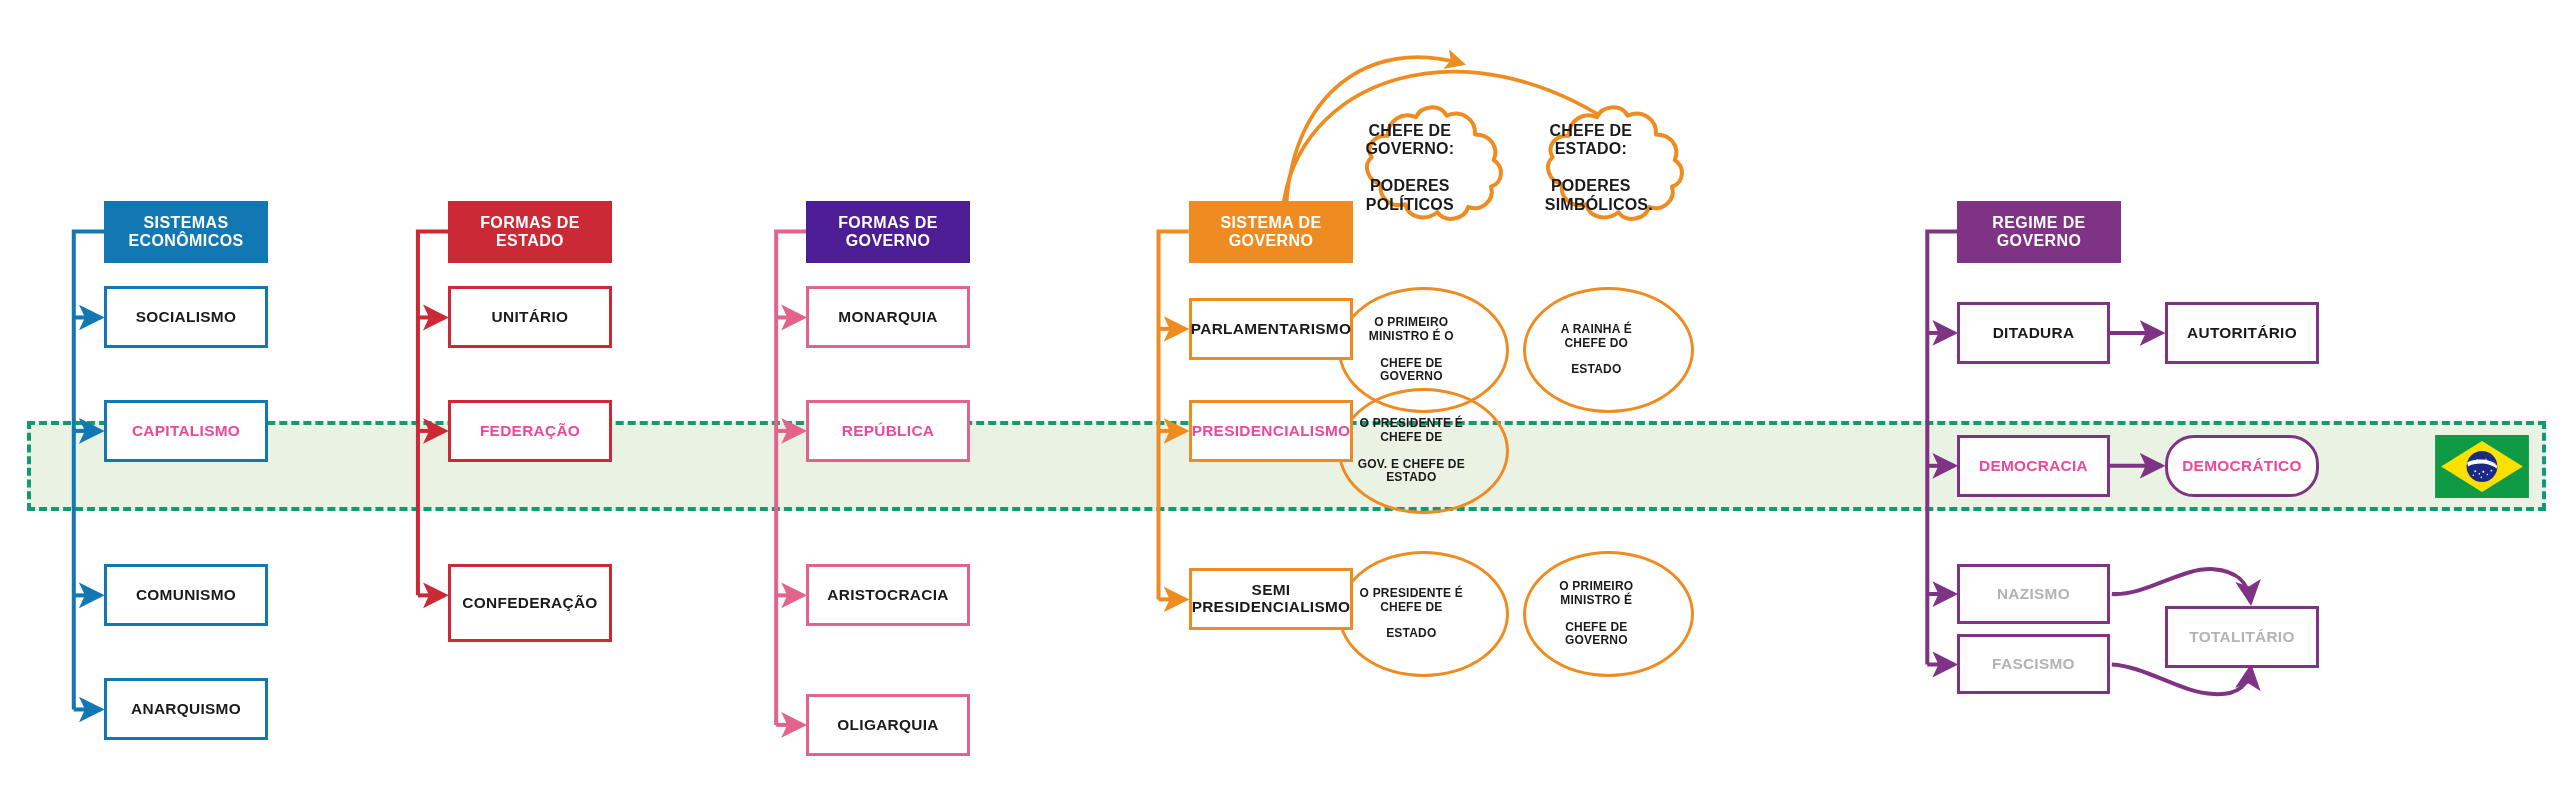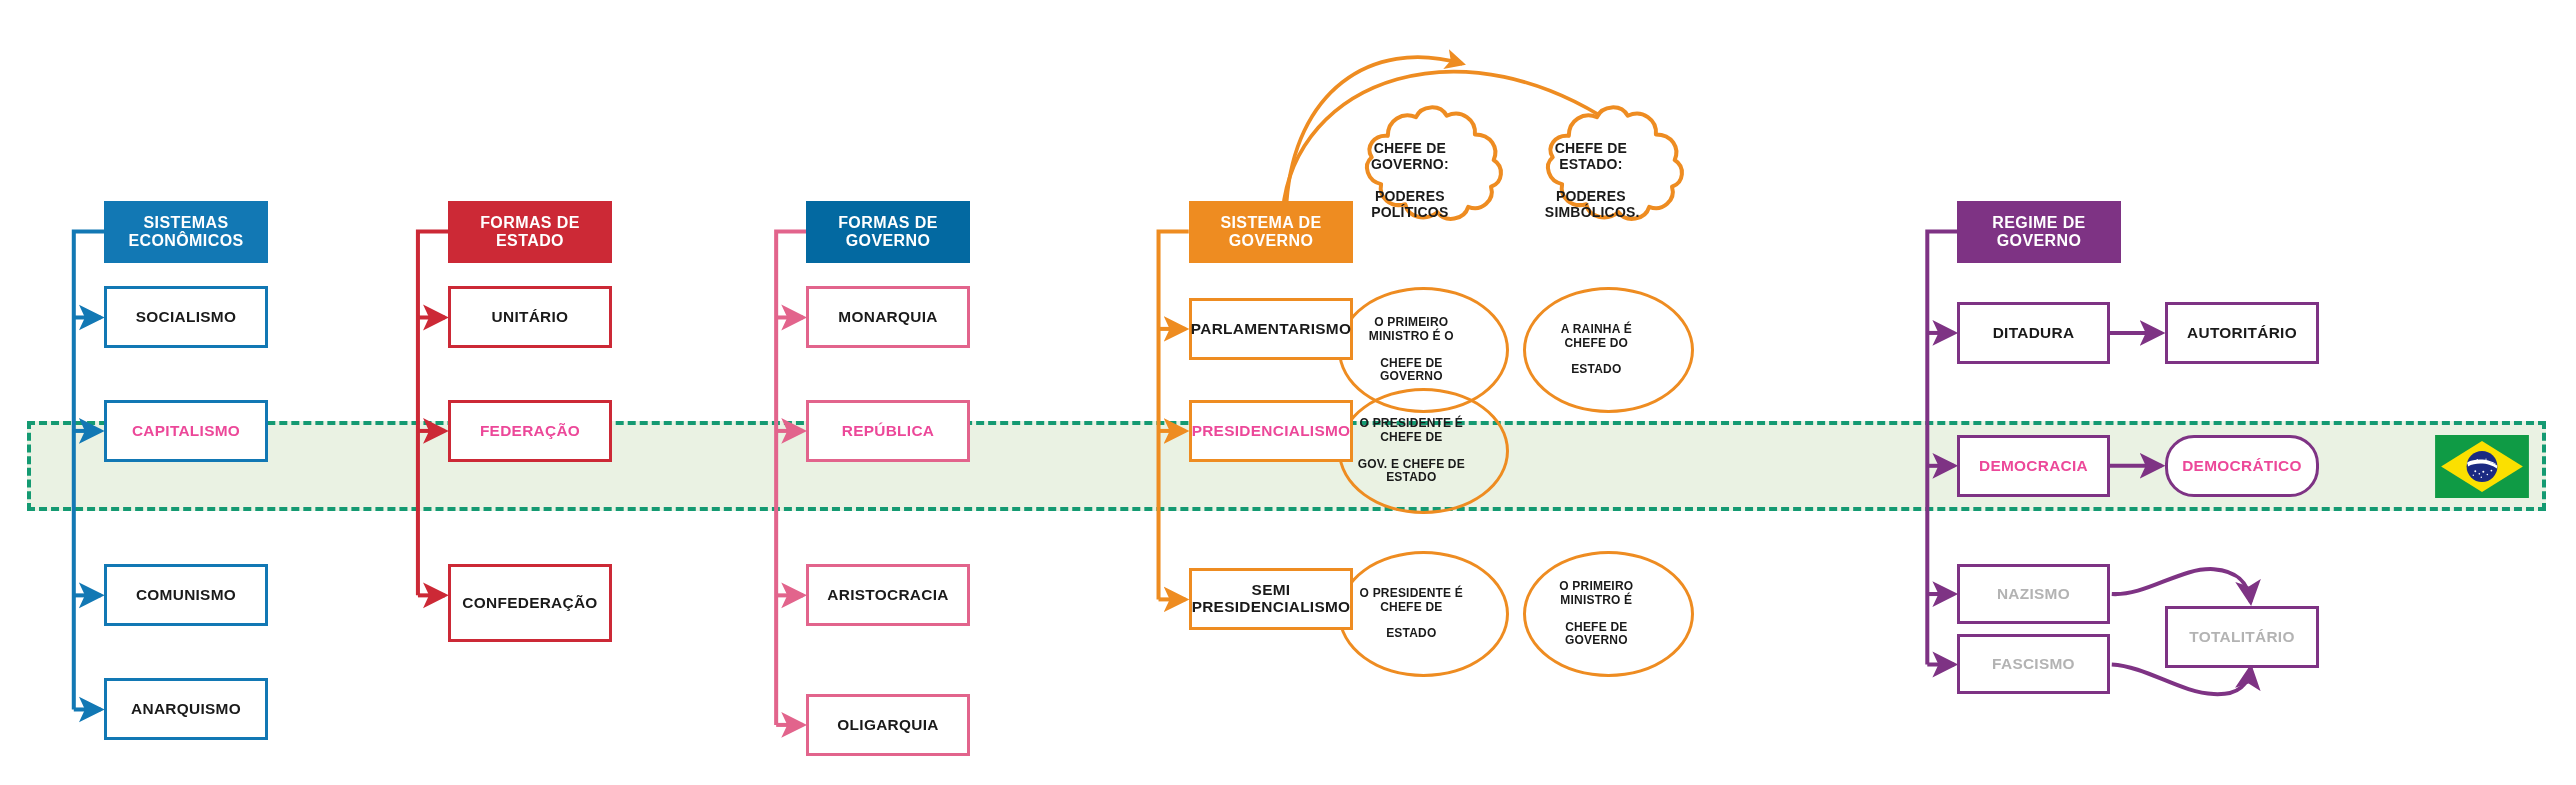"CHEFE DE GOVERNO:" .cloud .lbl { font-size: 14px -> 16px; top: 16px -> 4px }
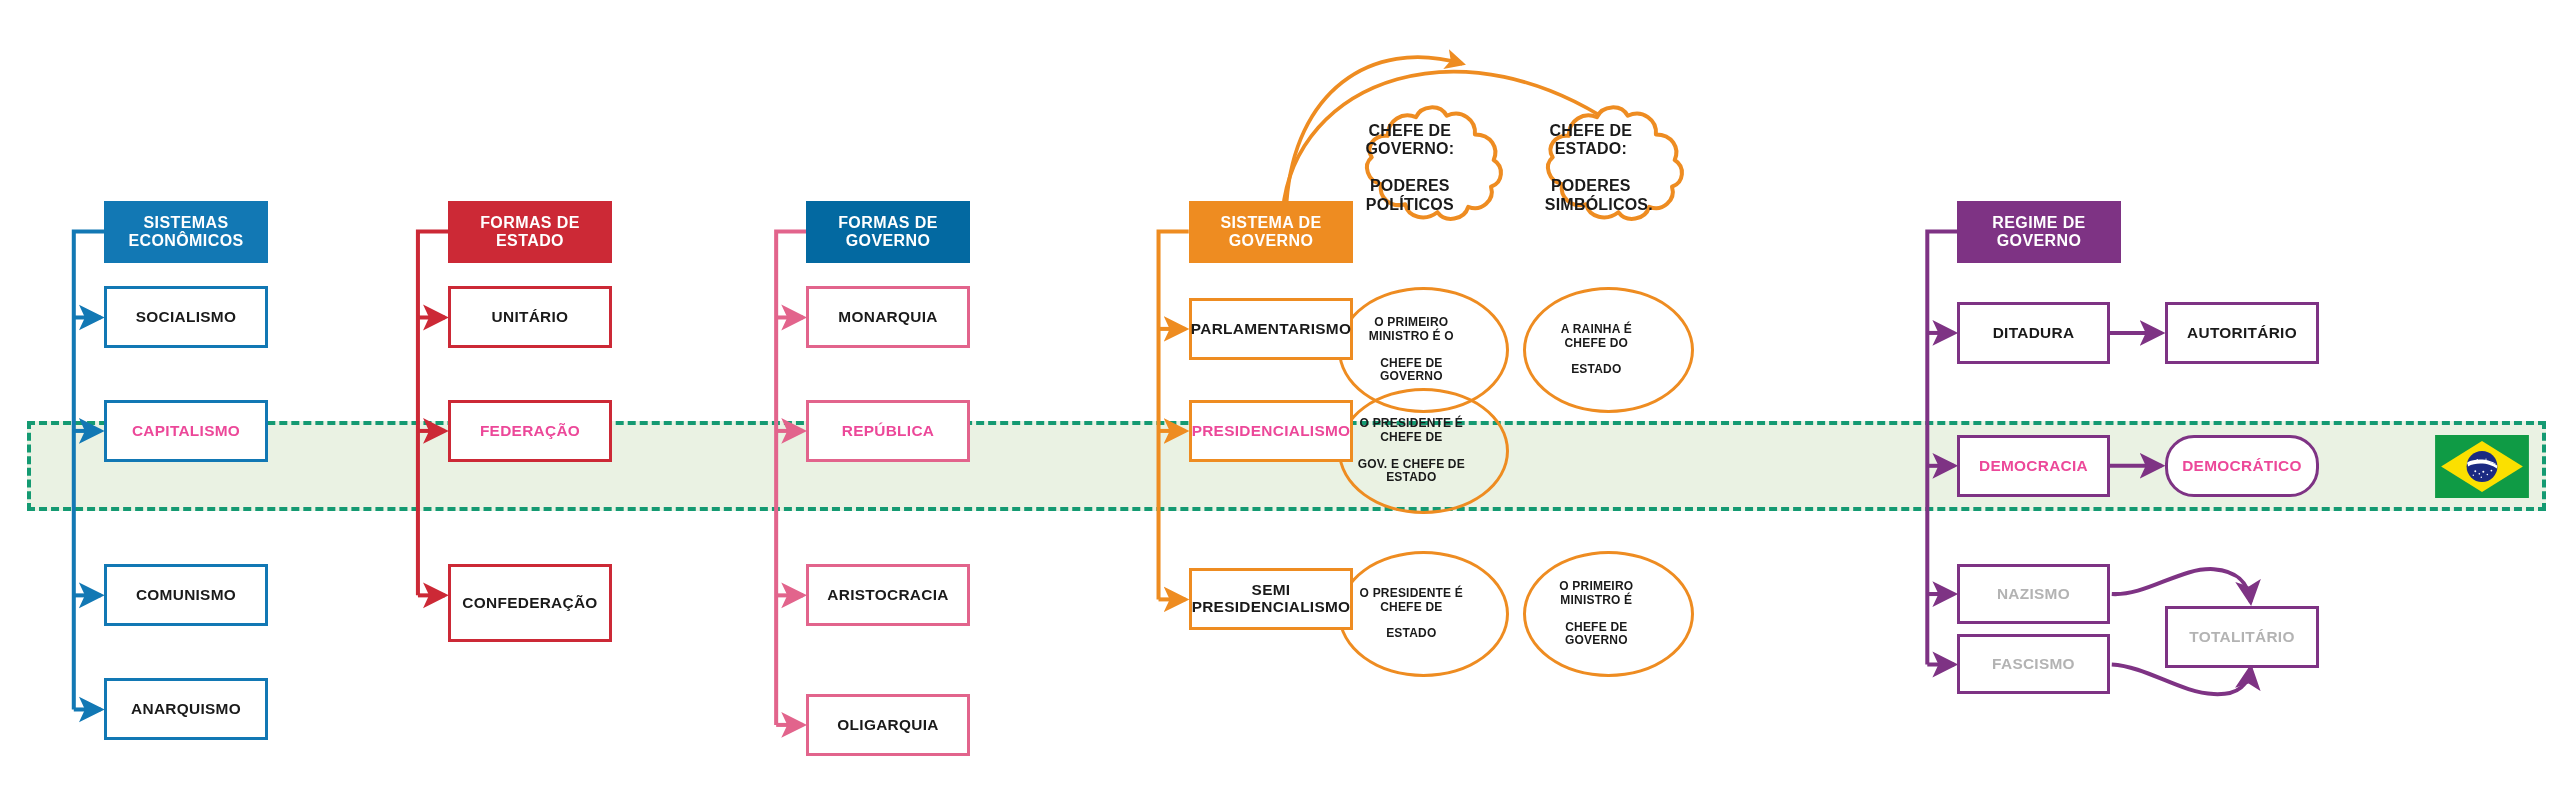"FORMAS DE GOVERNO" div.hdr { background: #0369a1 -> #4c1d95 }
